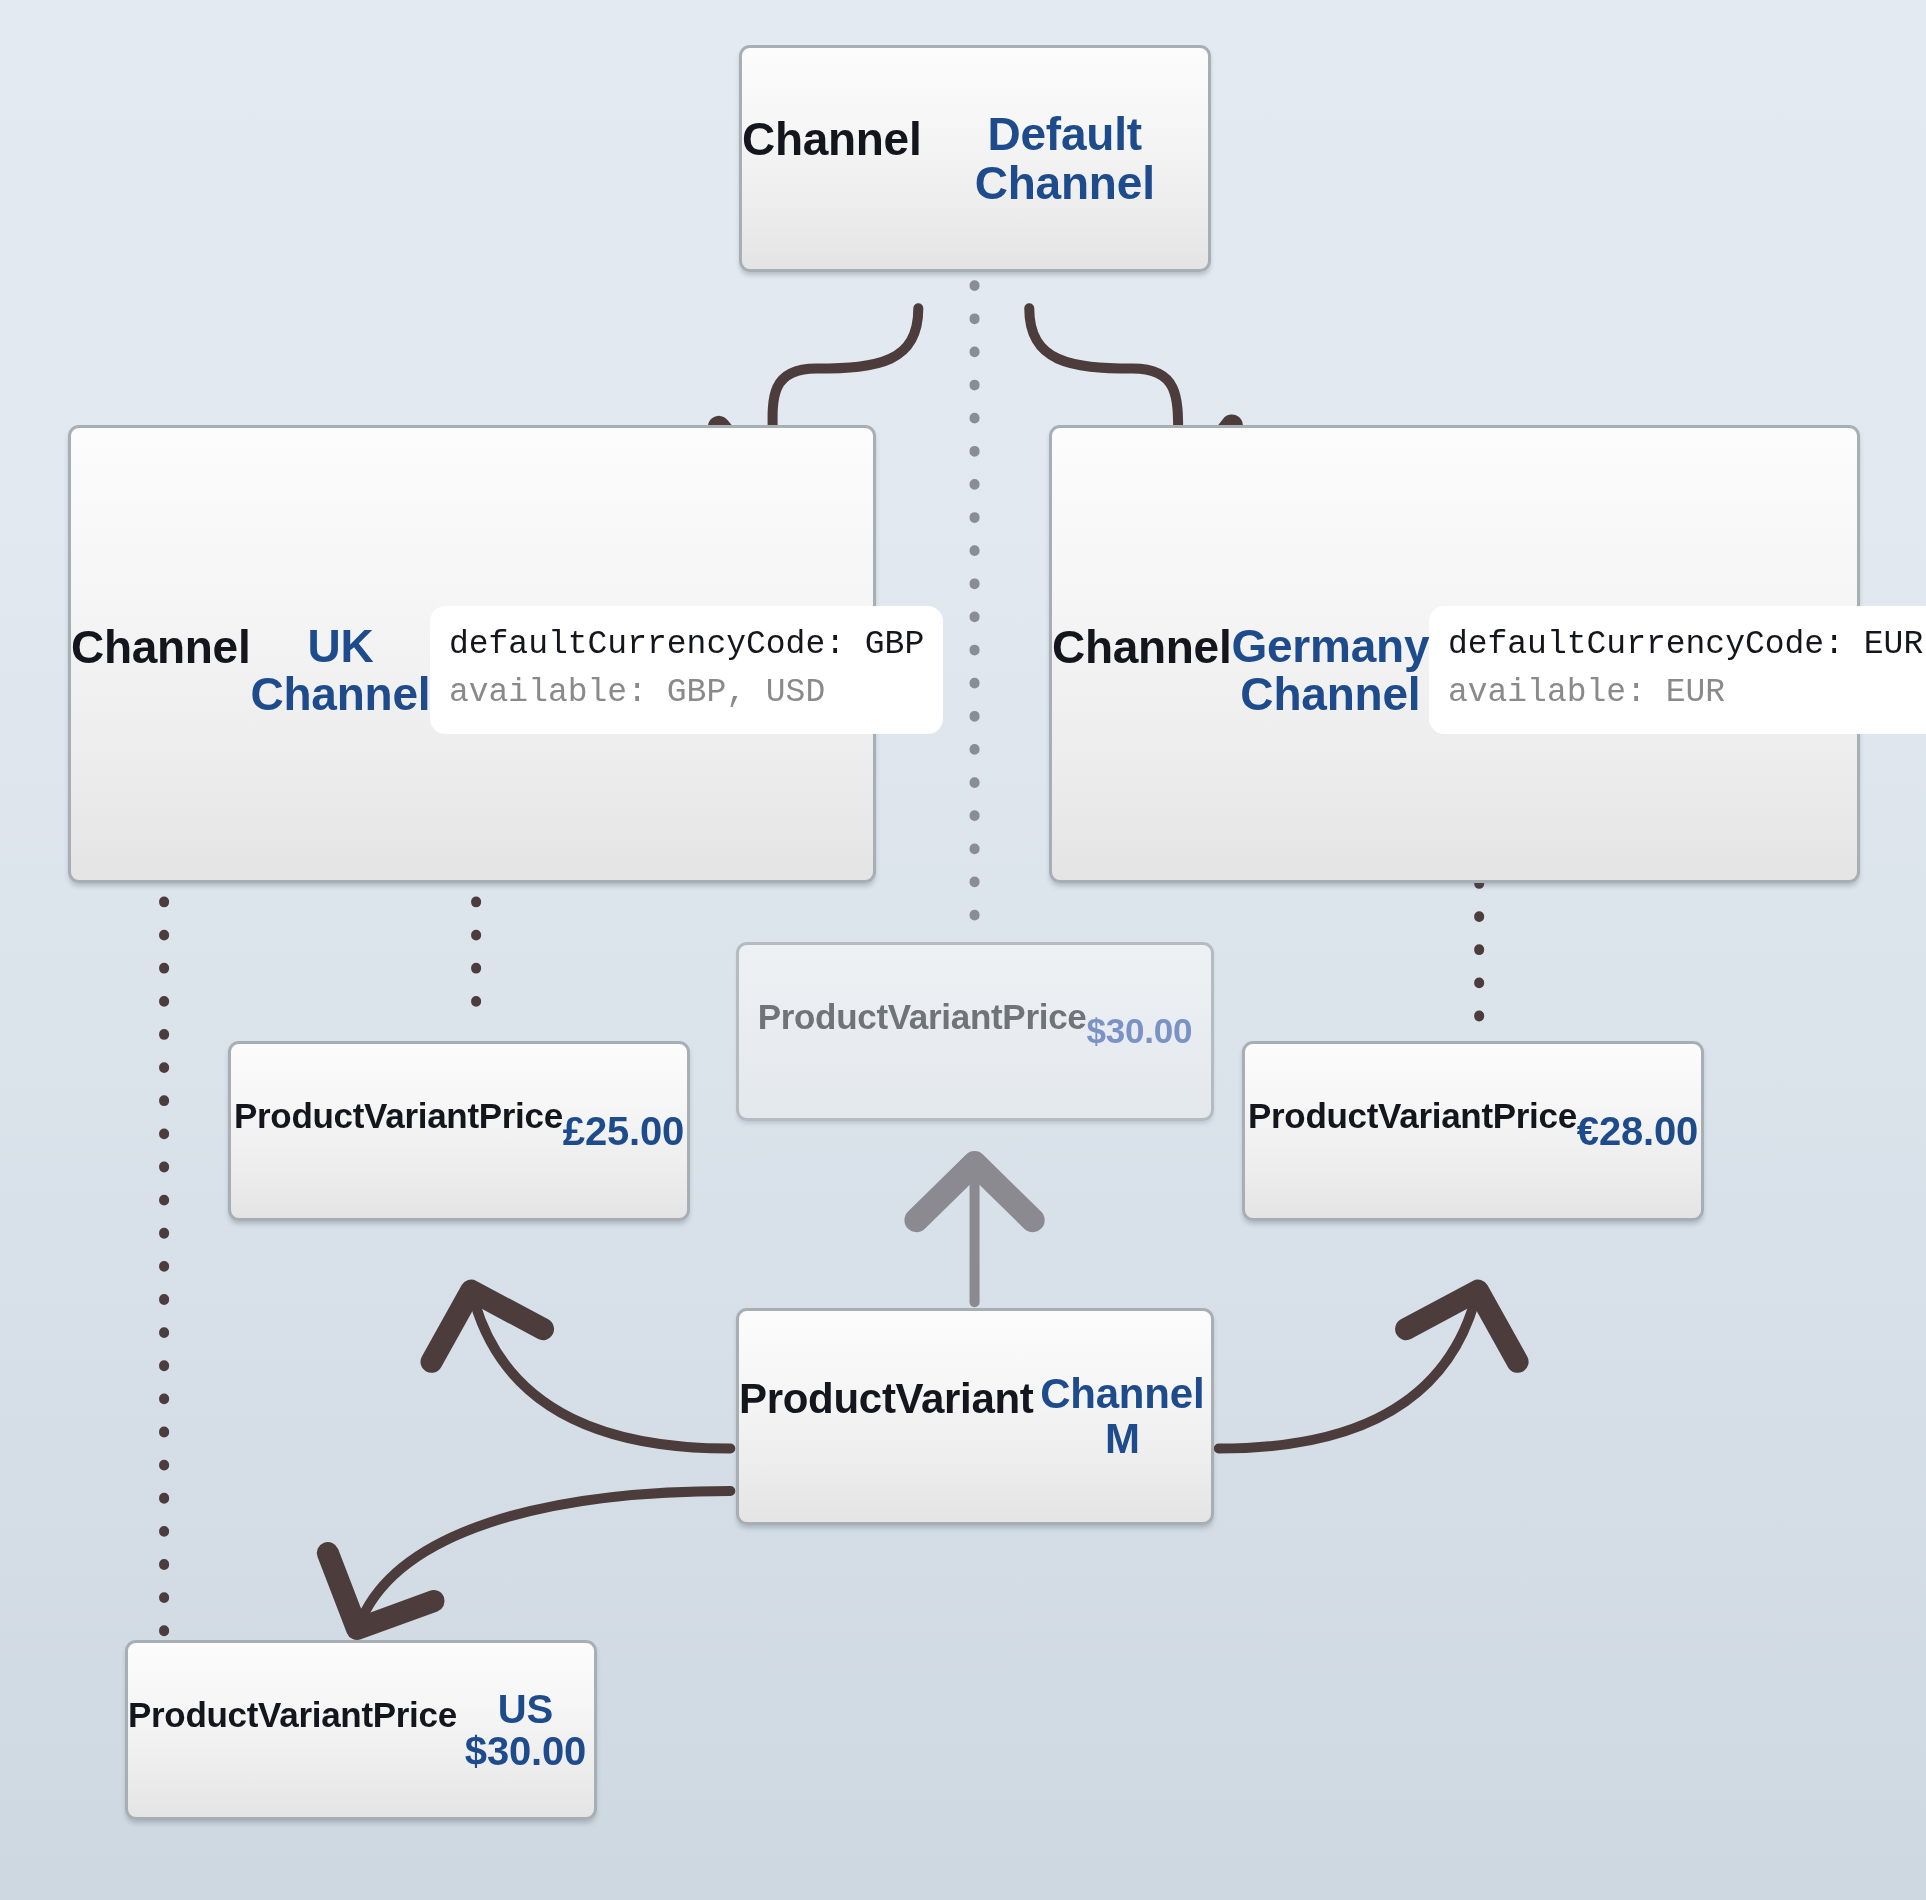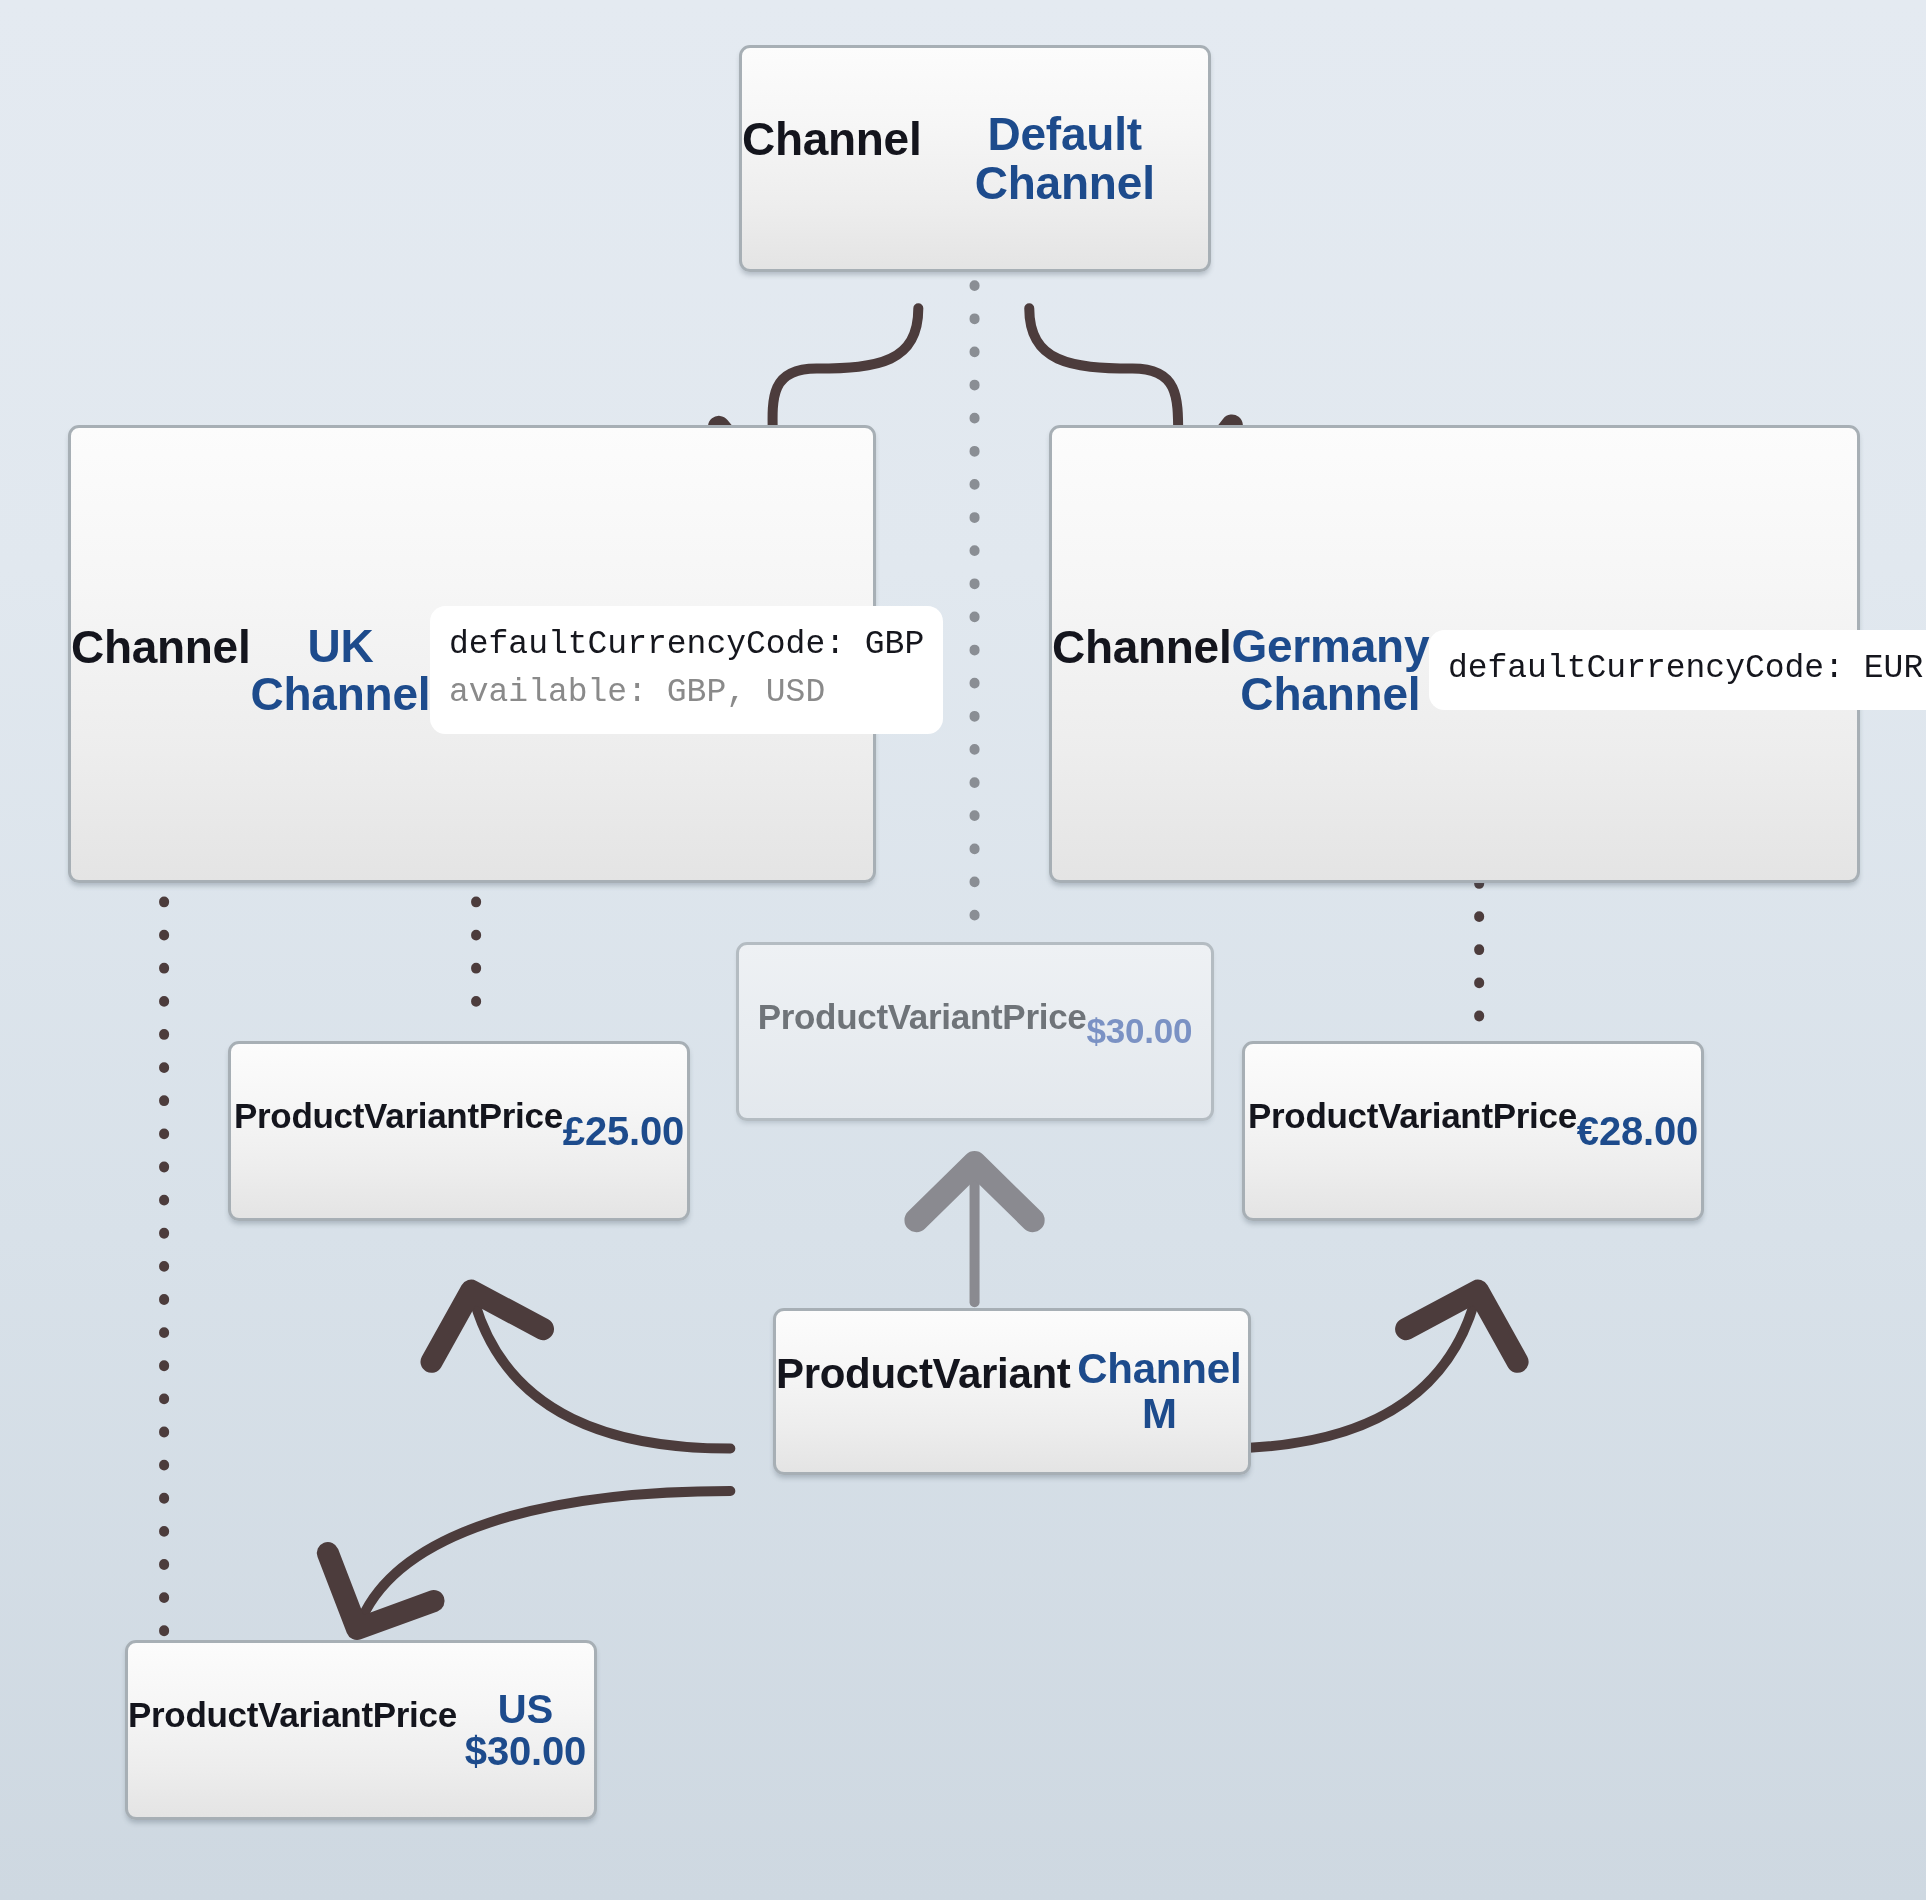"available: EUR" div.a-sub { html: none -> <div>available: EUR</div> }
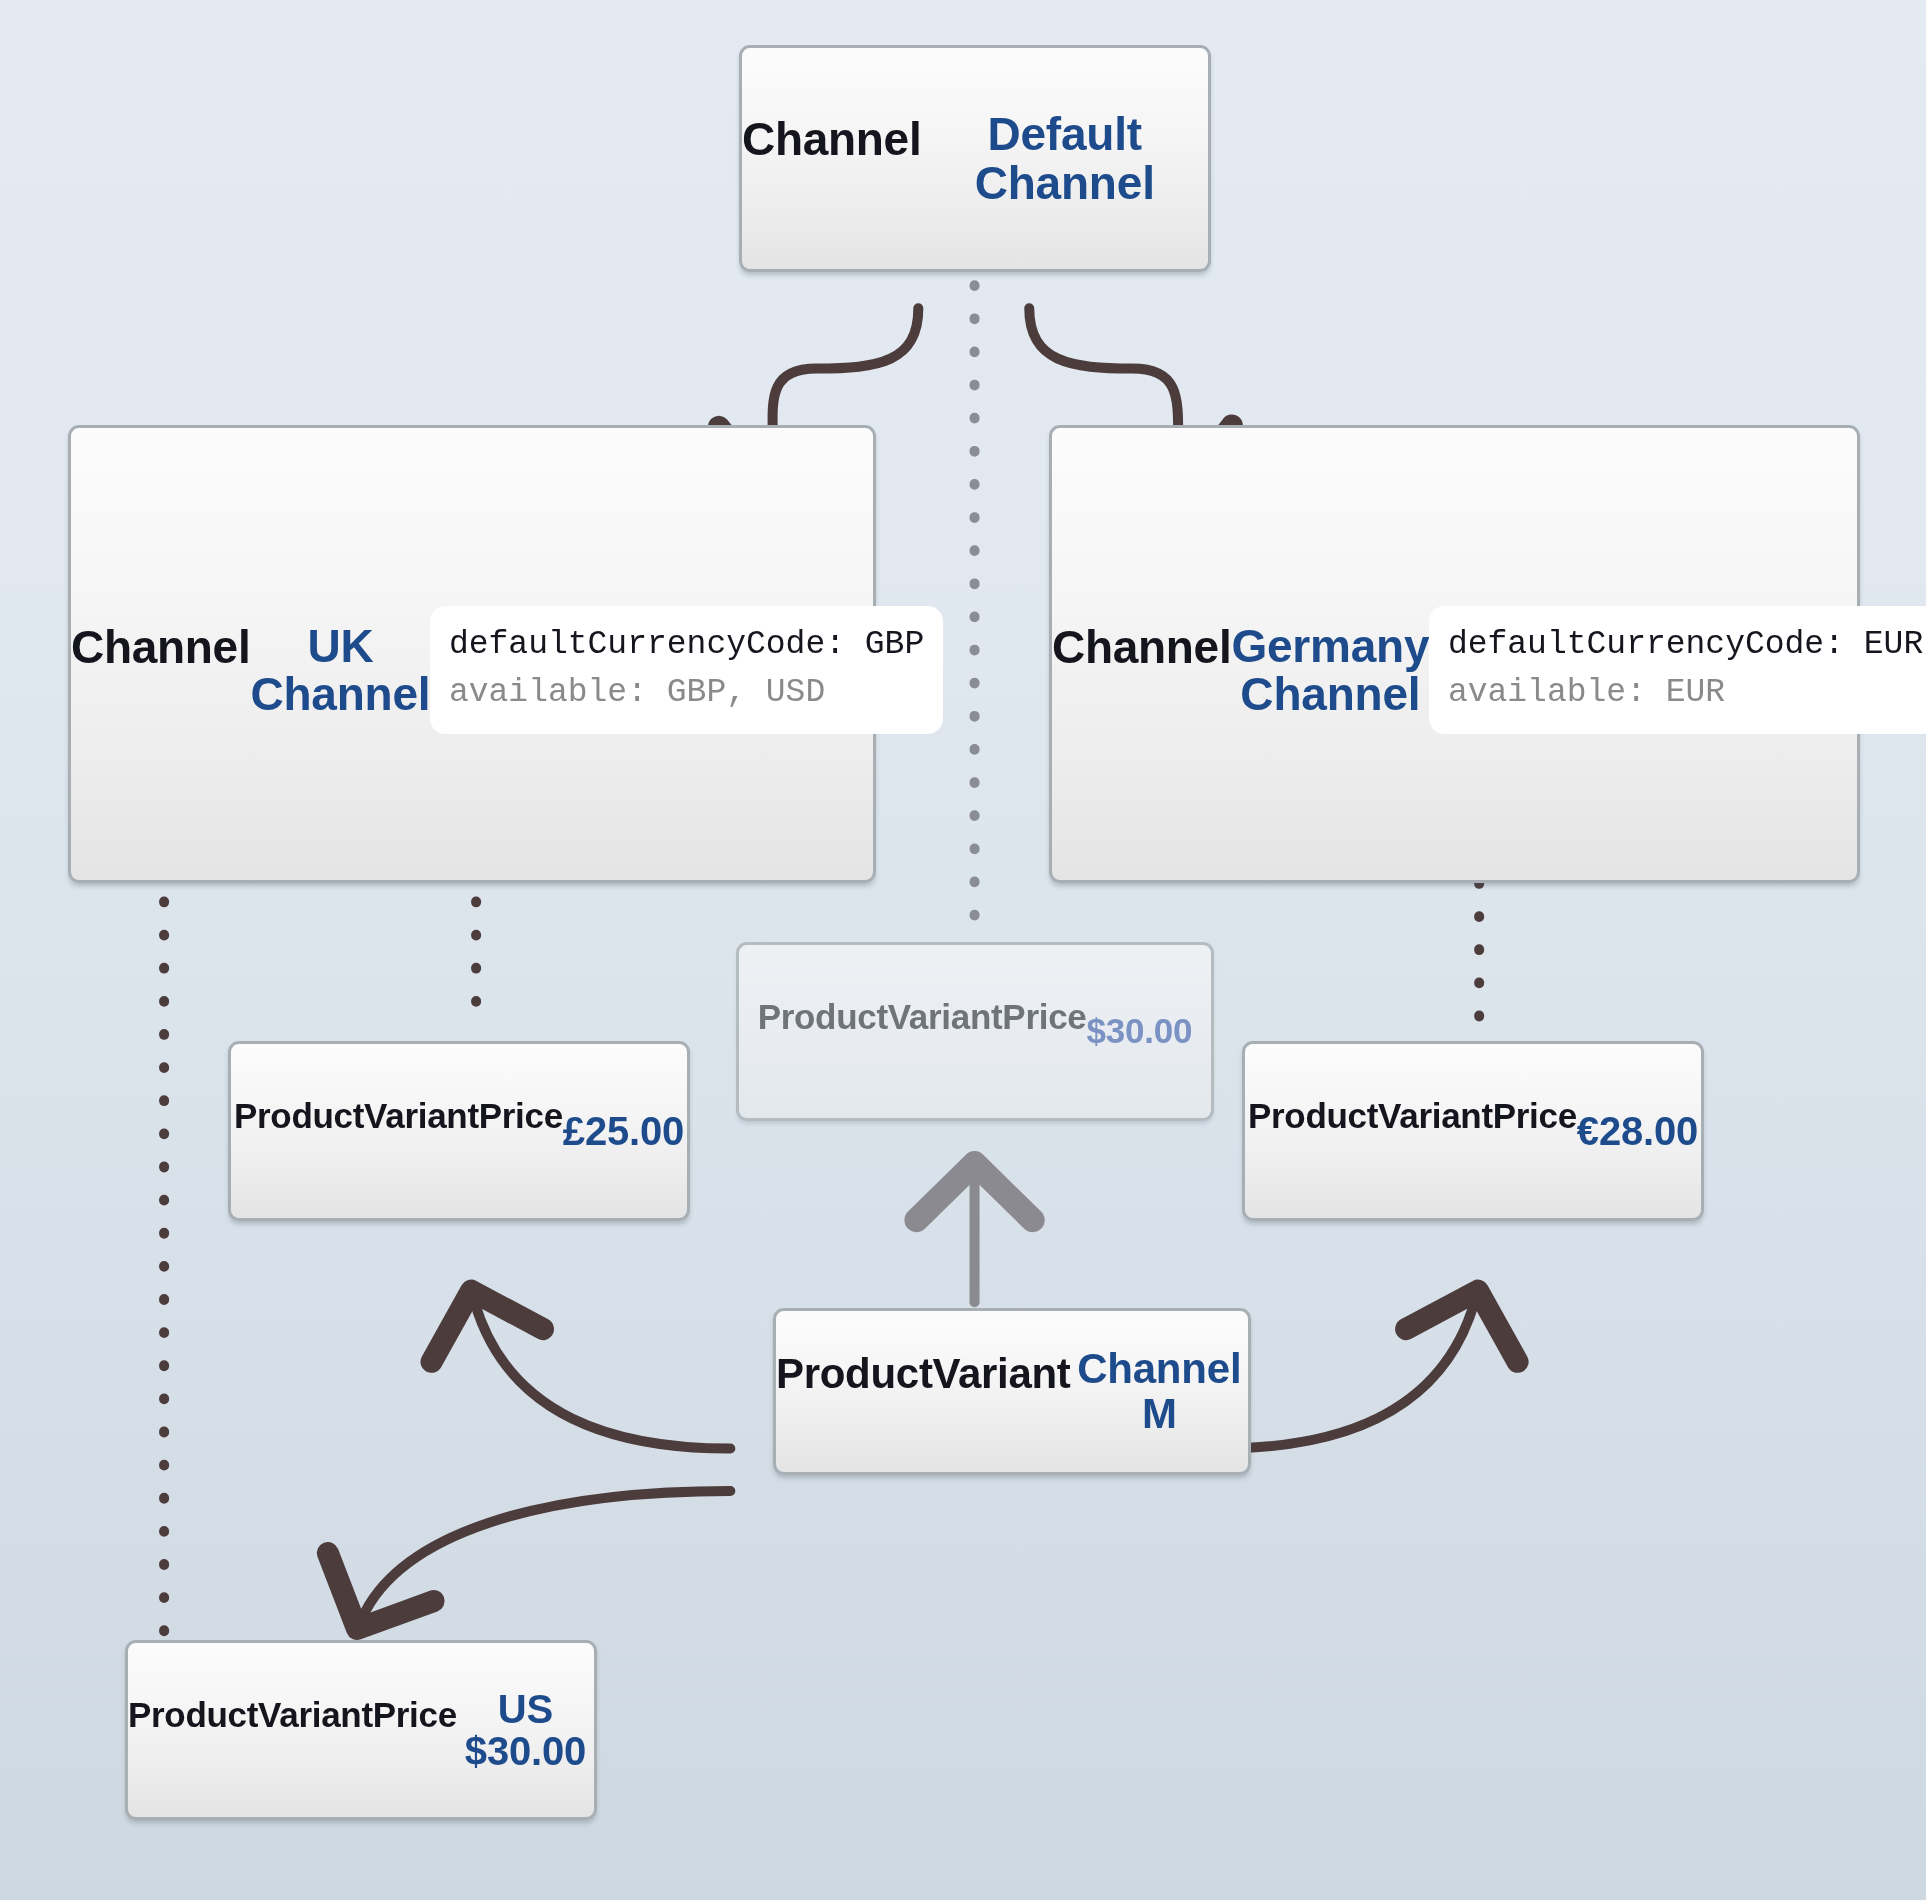"ProductVariant" #node-product-variant { height: 167px -> 217px; margin-left: 37px -> none }
